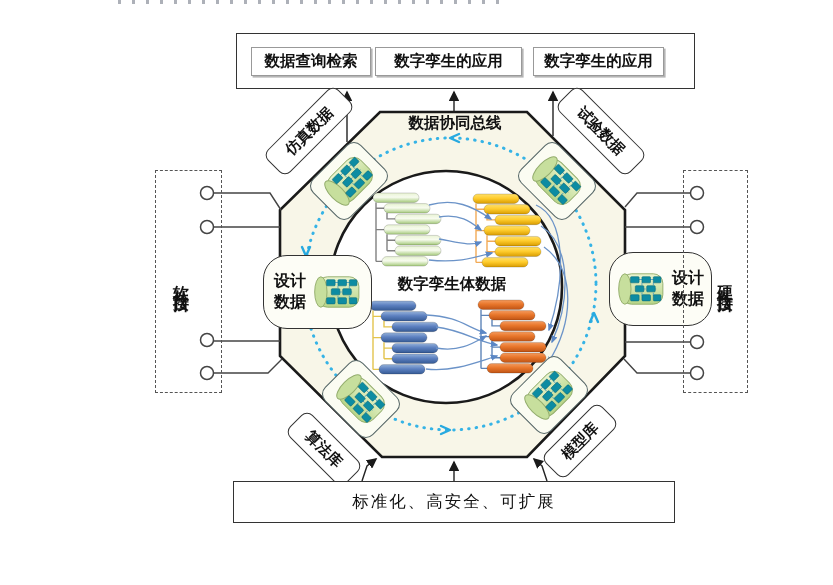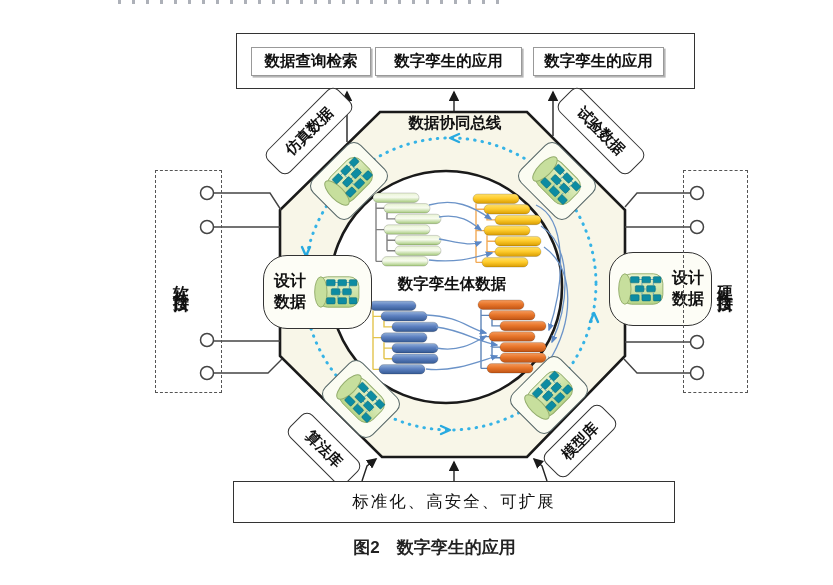"图2 数字孪生的应用" div.abs { html: <div>图2 数字孪生的应用</div> -> none }
